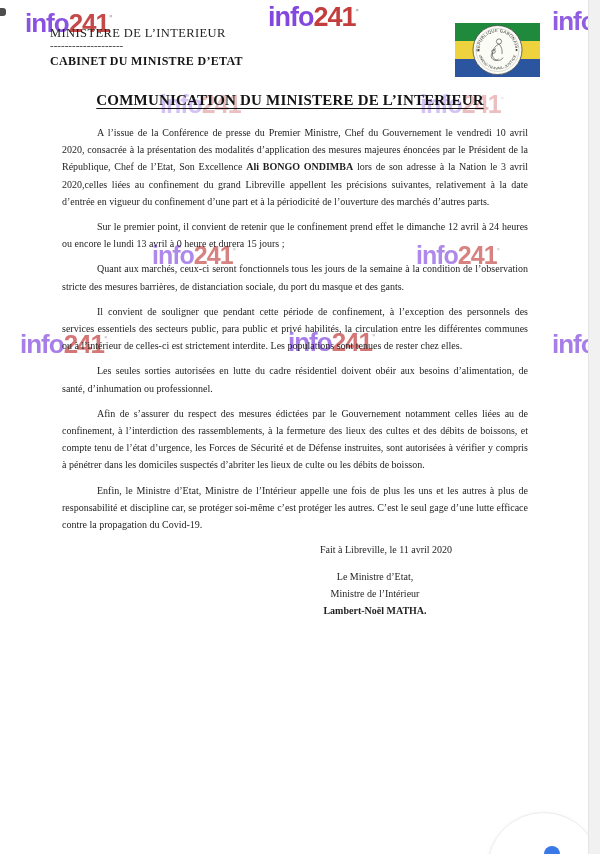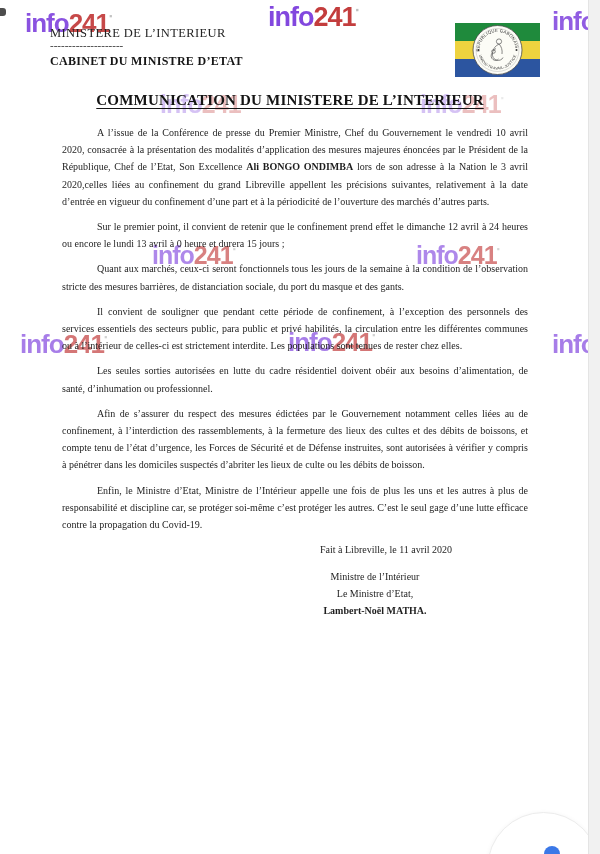"Ministre de l’Intérieur" div.l { order: before "Le Ministre d’Etat," -> after "Le Ministre d’Etat," }
